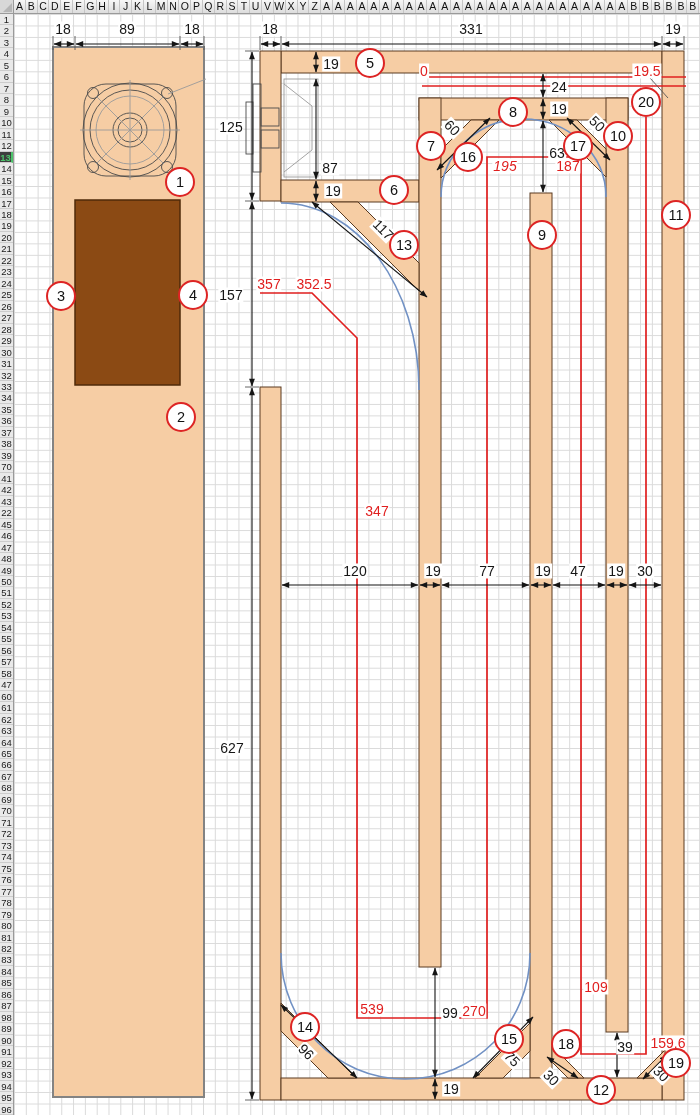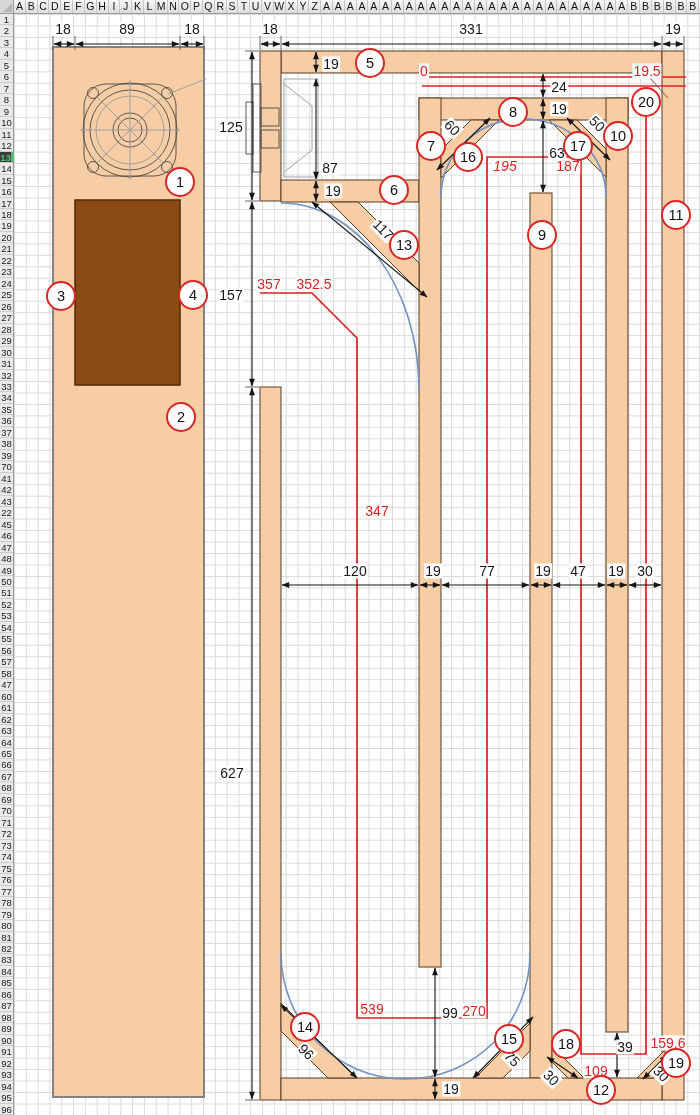"627" div.dim { margin-top: 25px -> none }
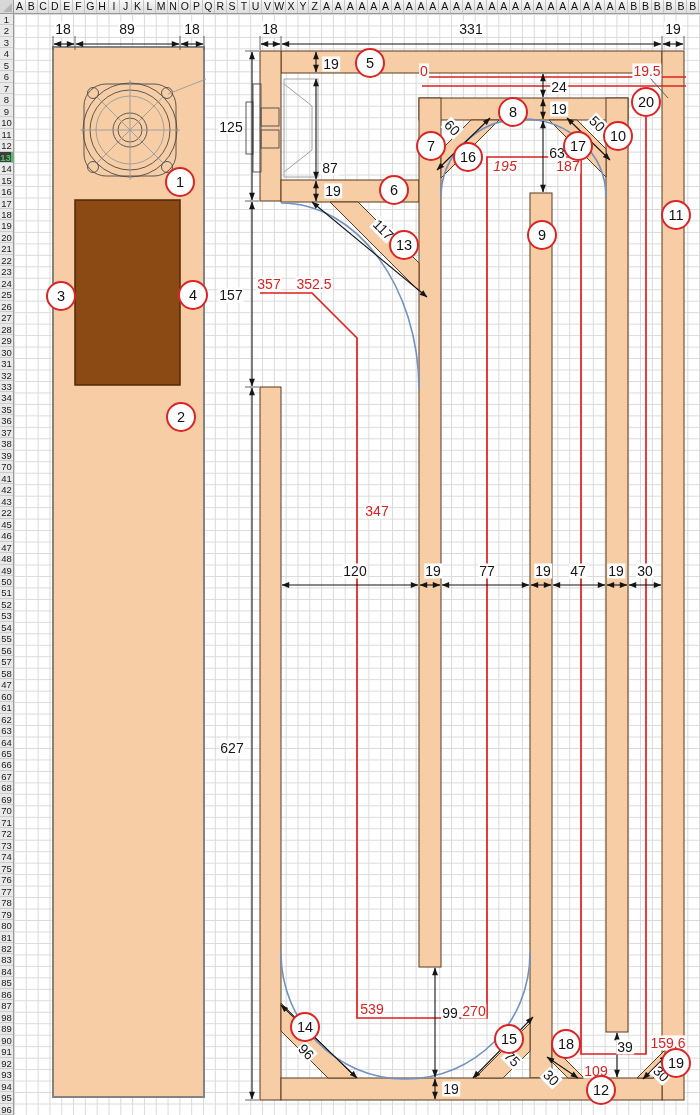"109" div.dim { top: 1071px -> 987px }
